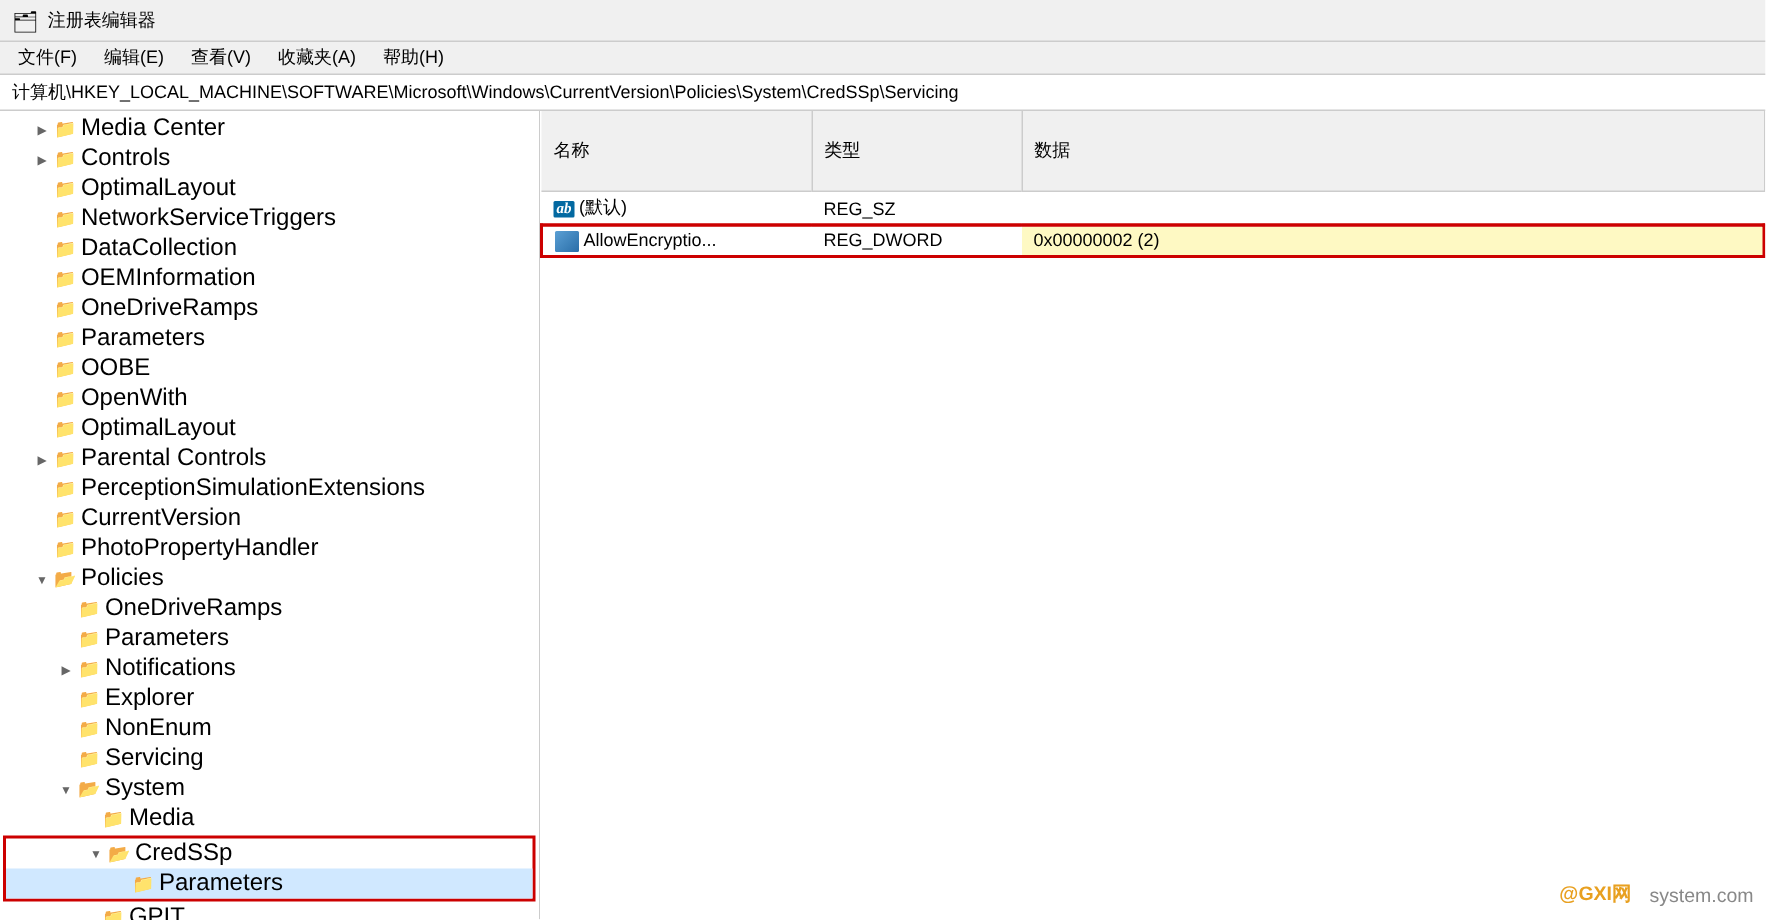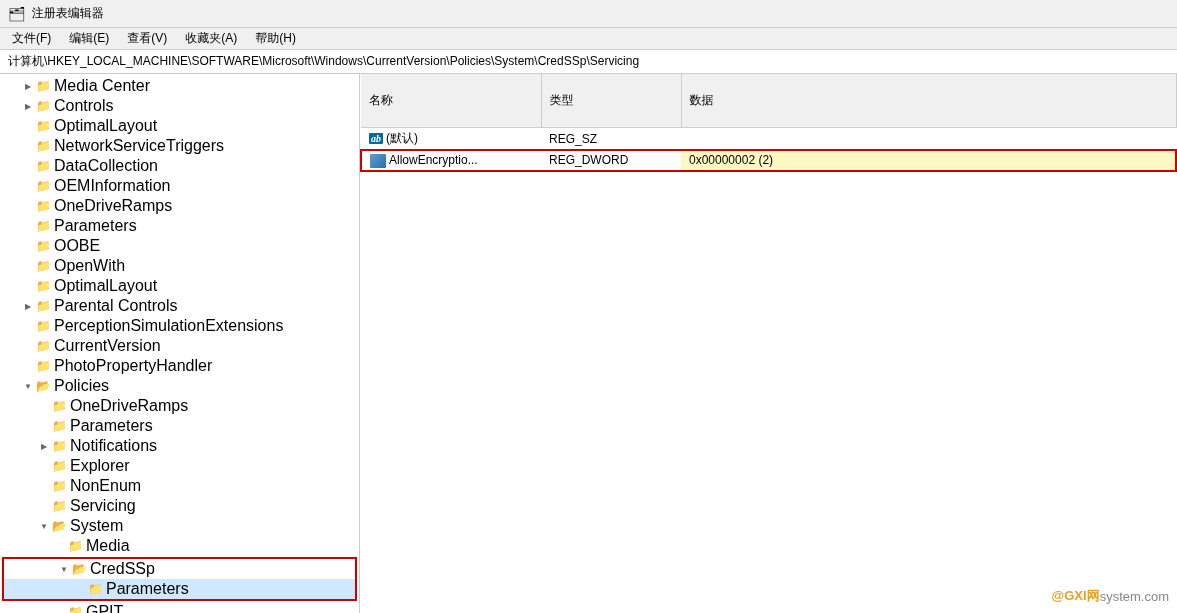"@GXI网" .watermark { gap: 0 -> 12px }
